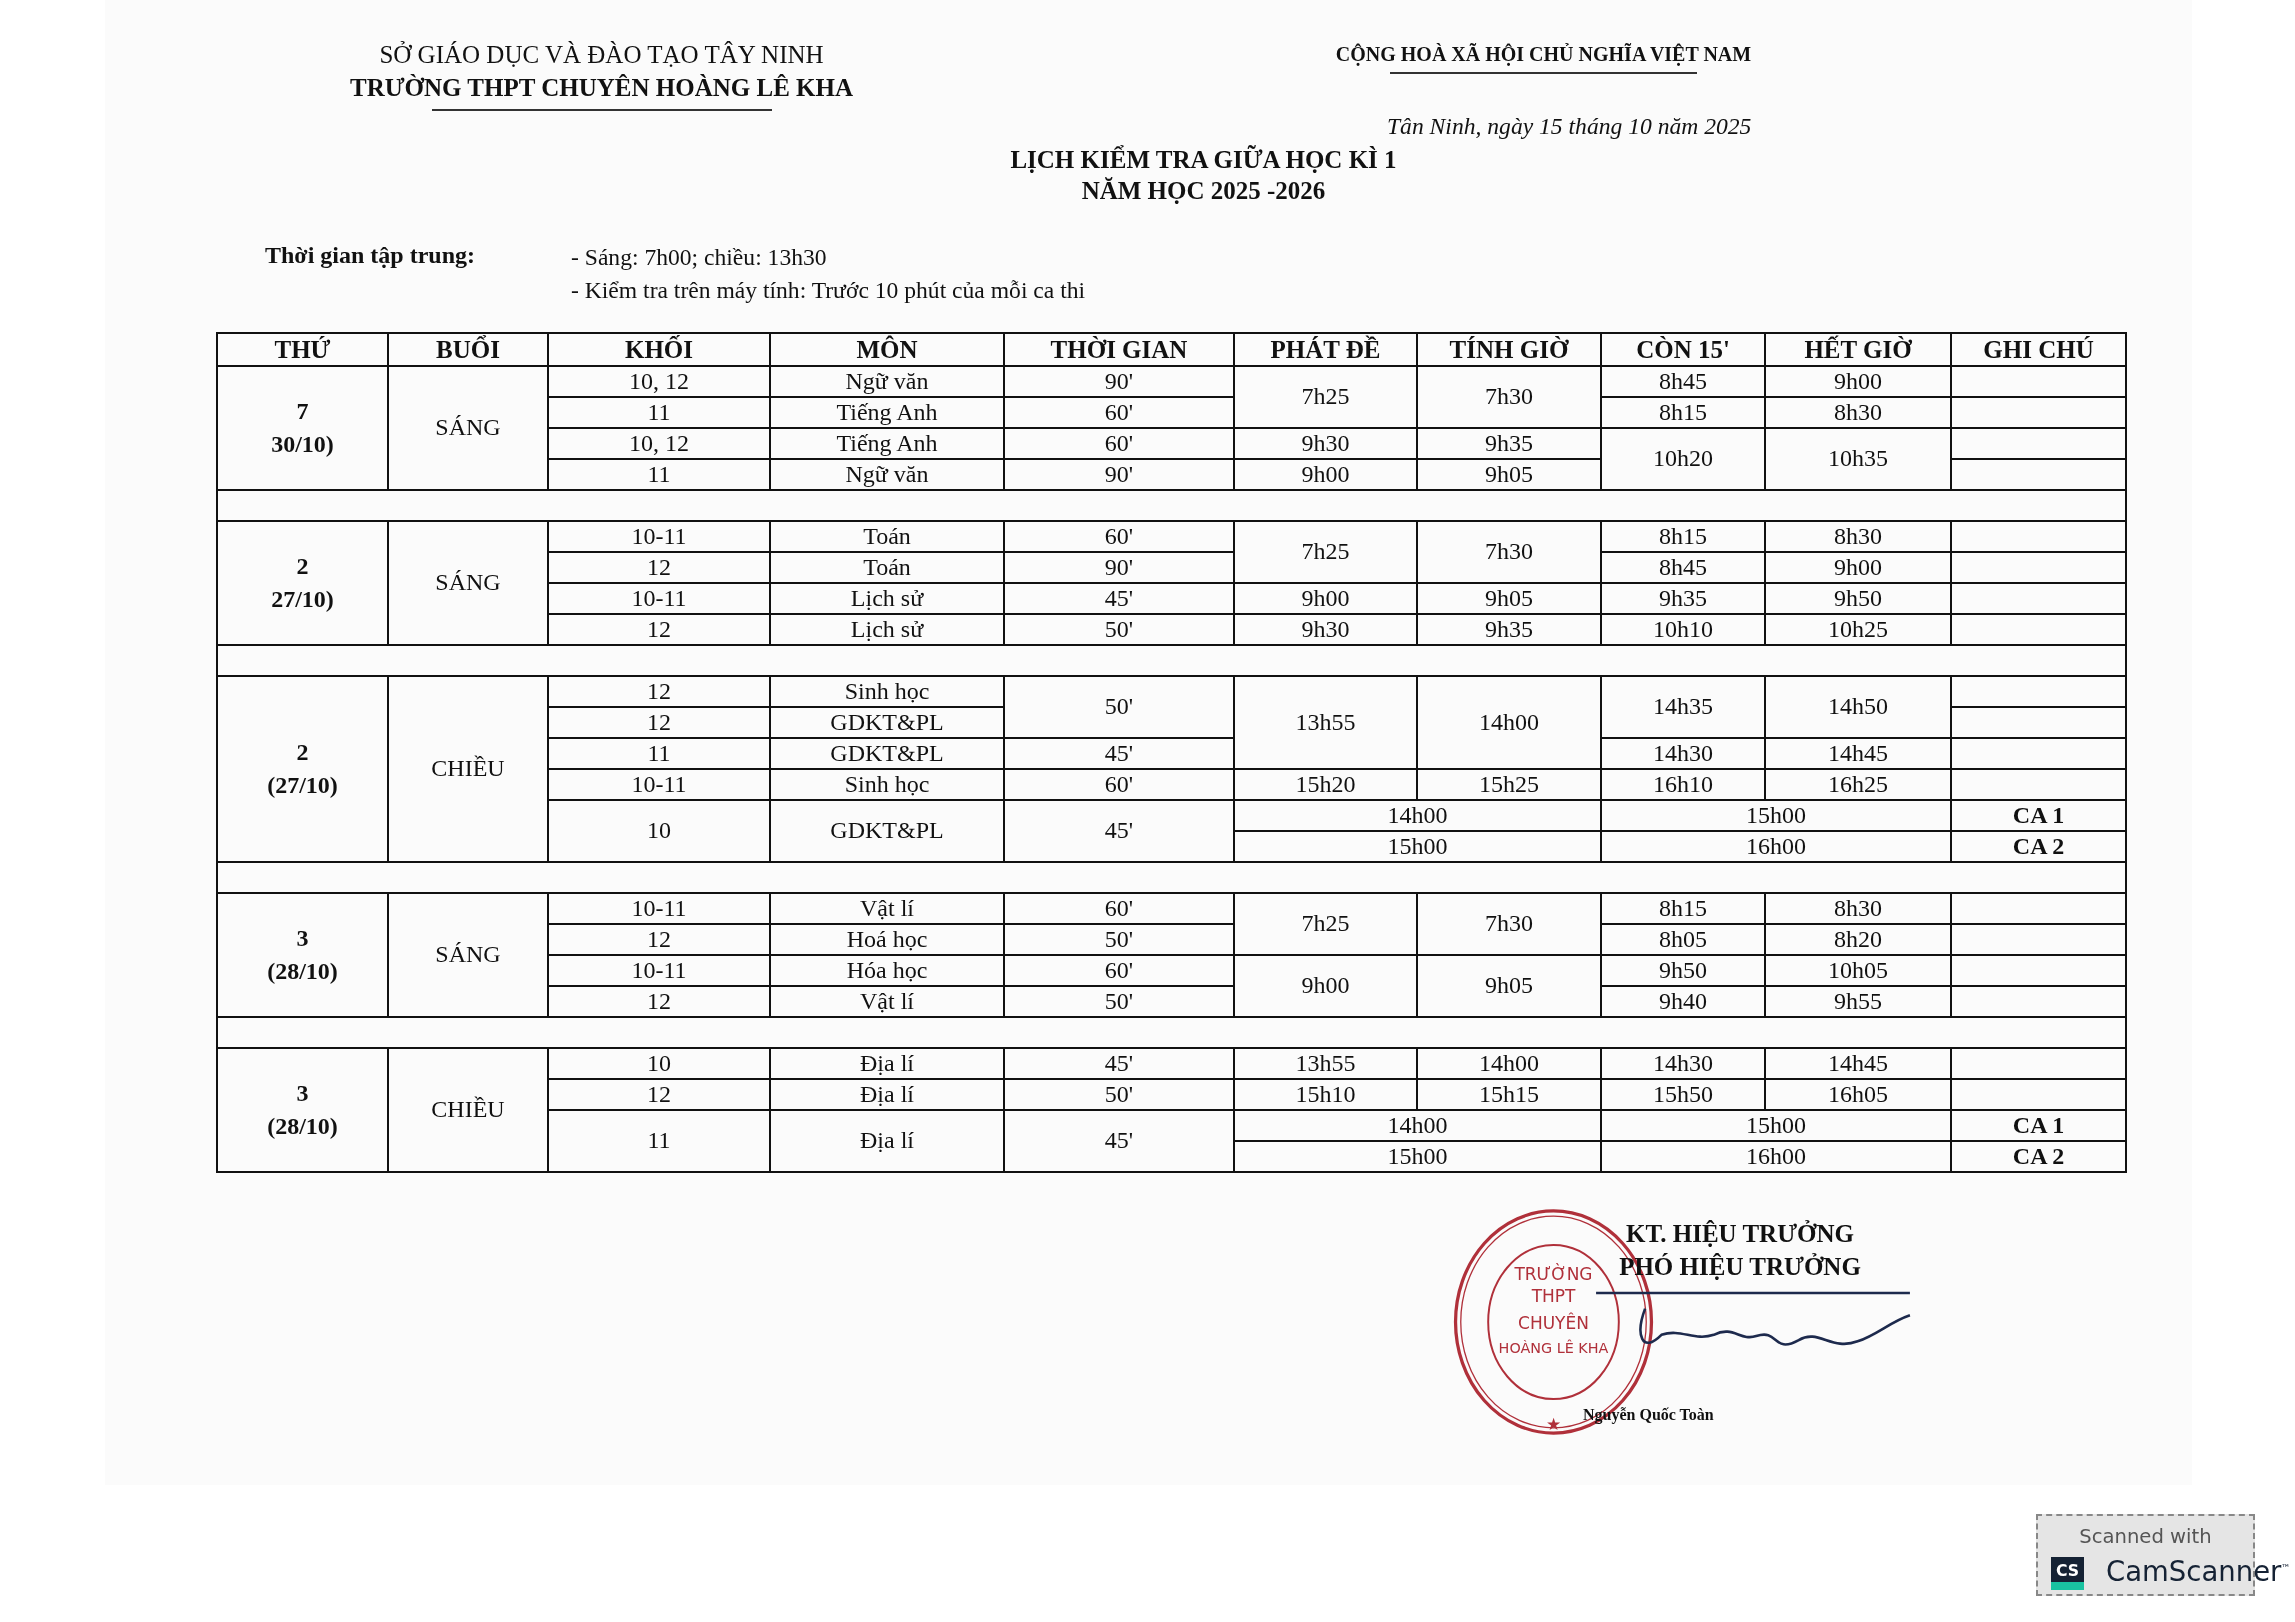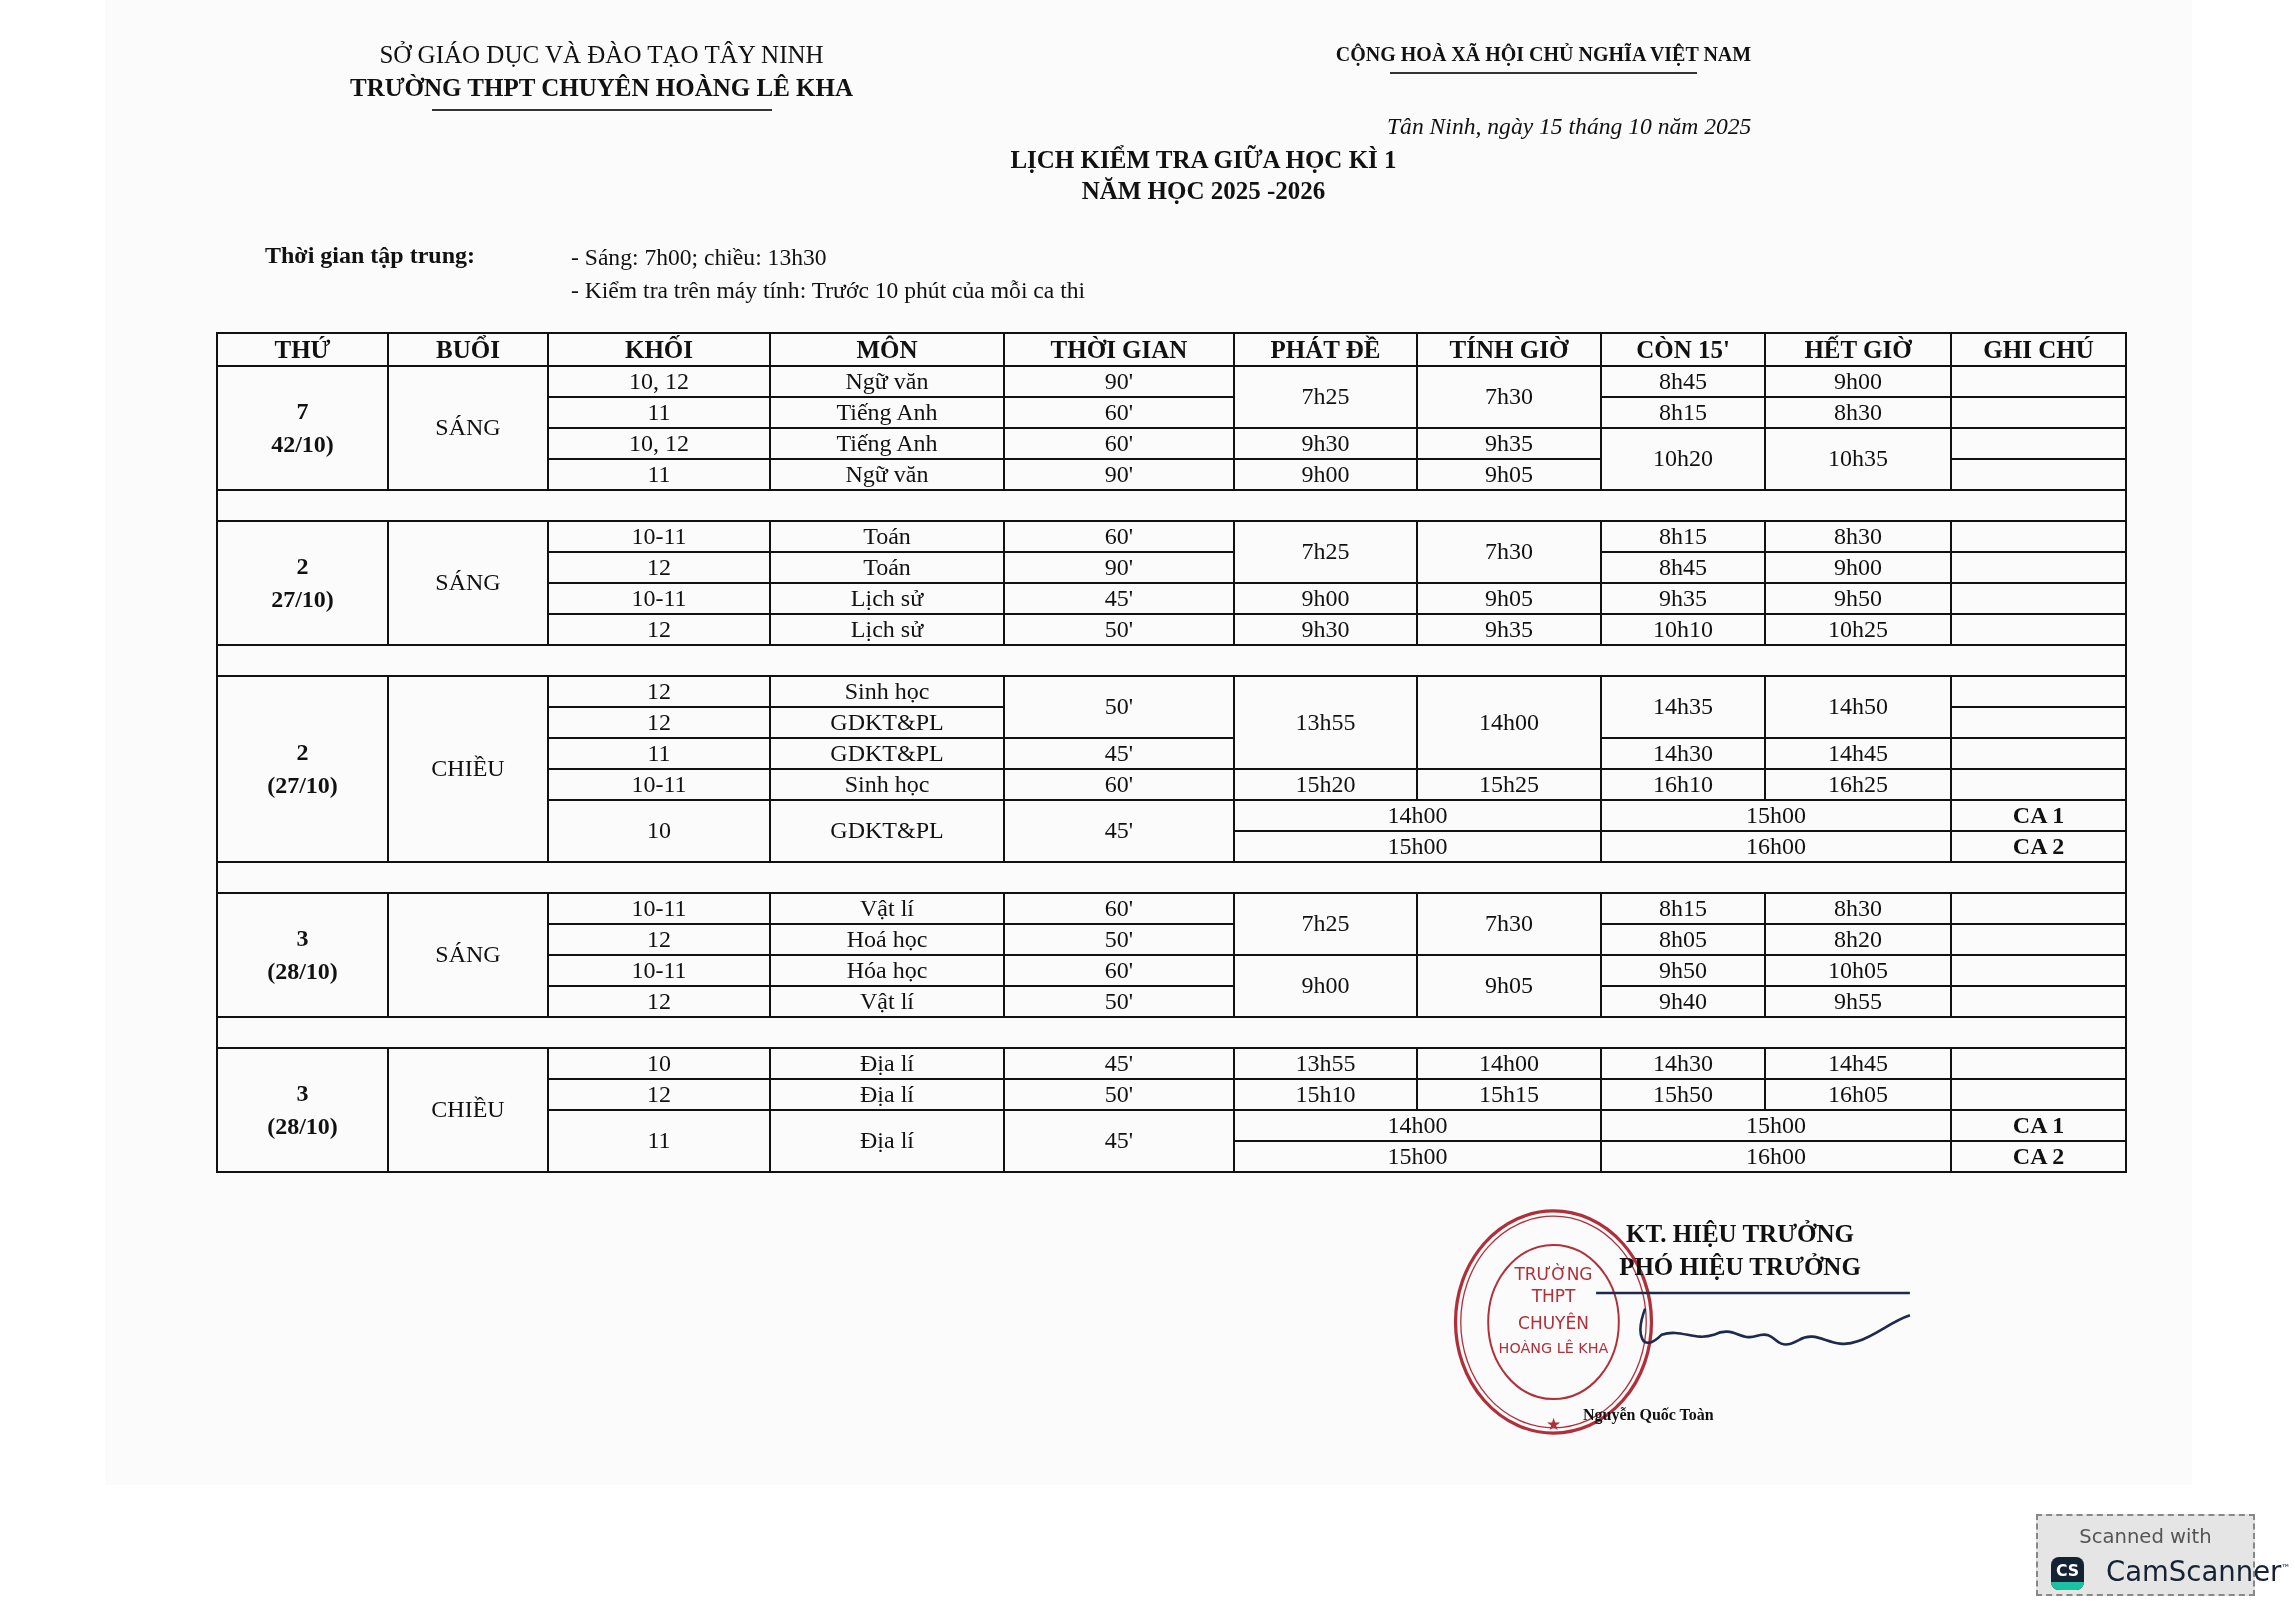"42/10)" div { text: 42/10 -> 30/10 }
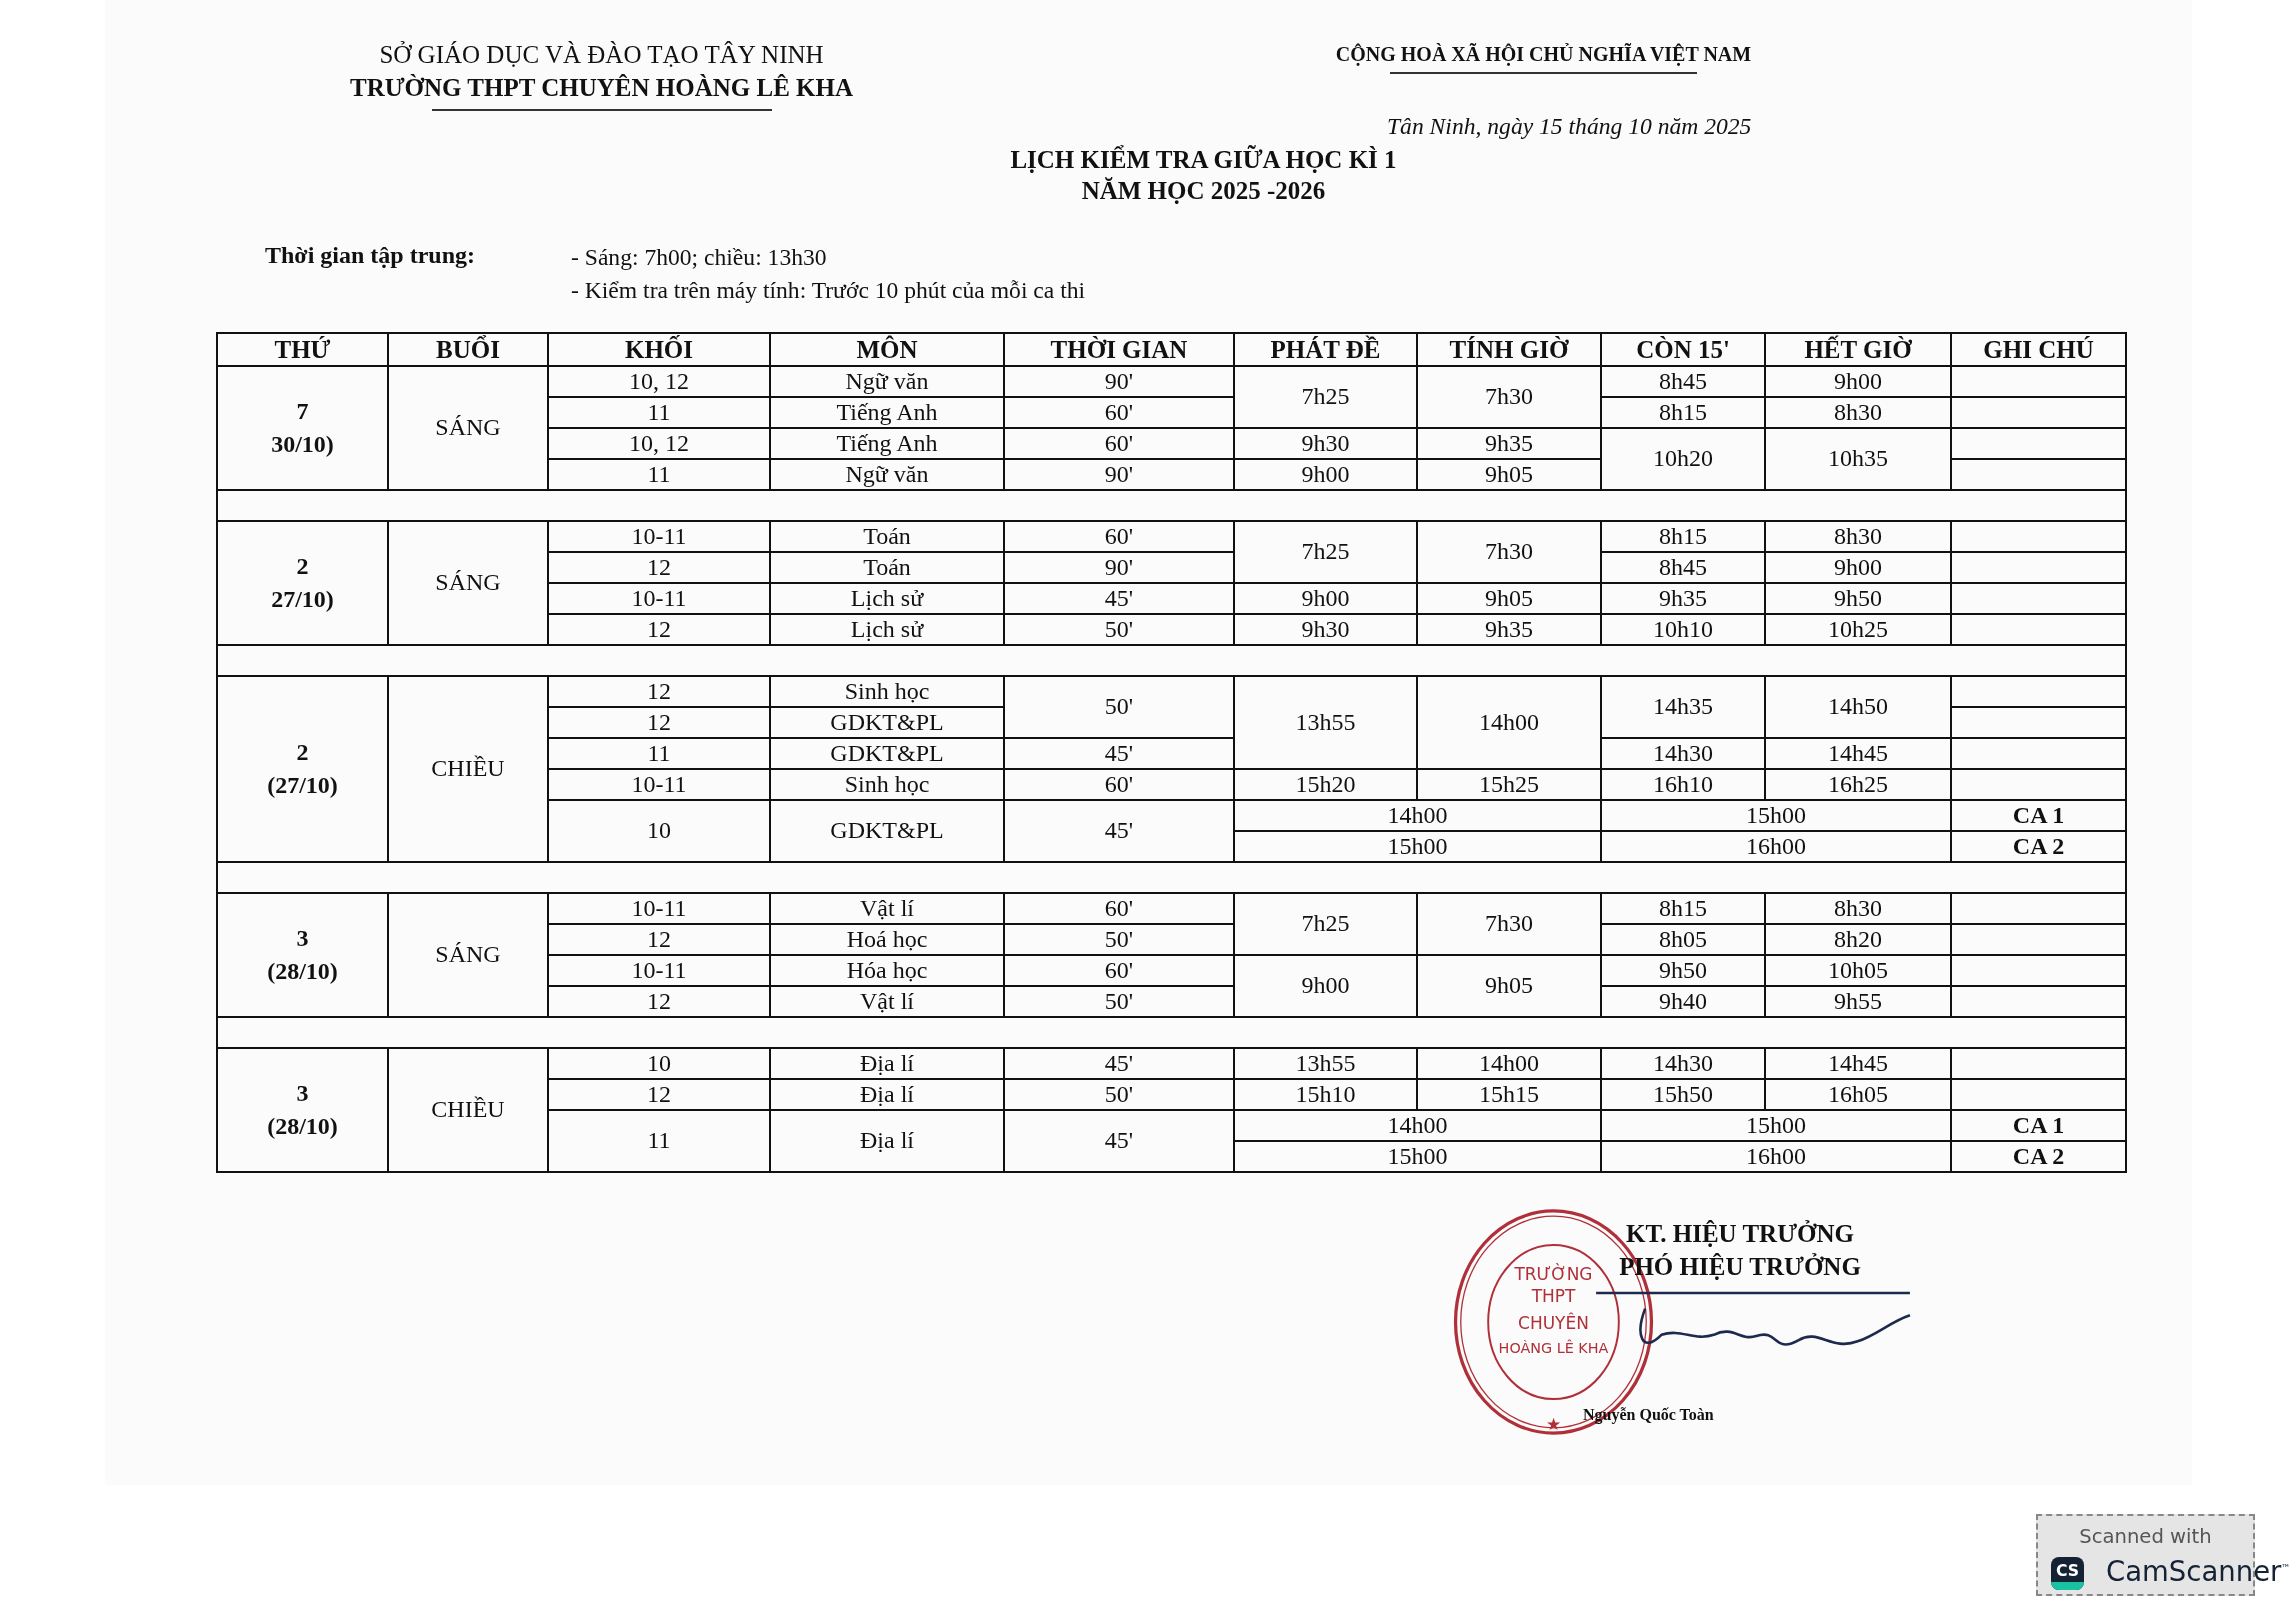"CS" .cs-logo { border-radius: 8px -> 0 }
